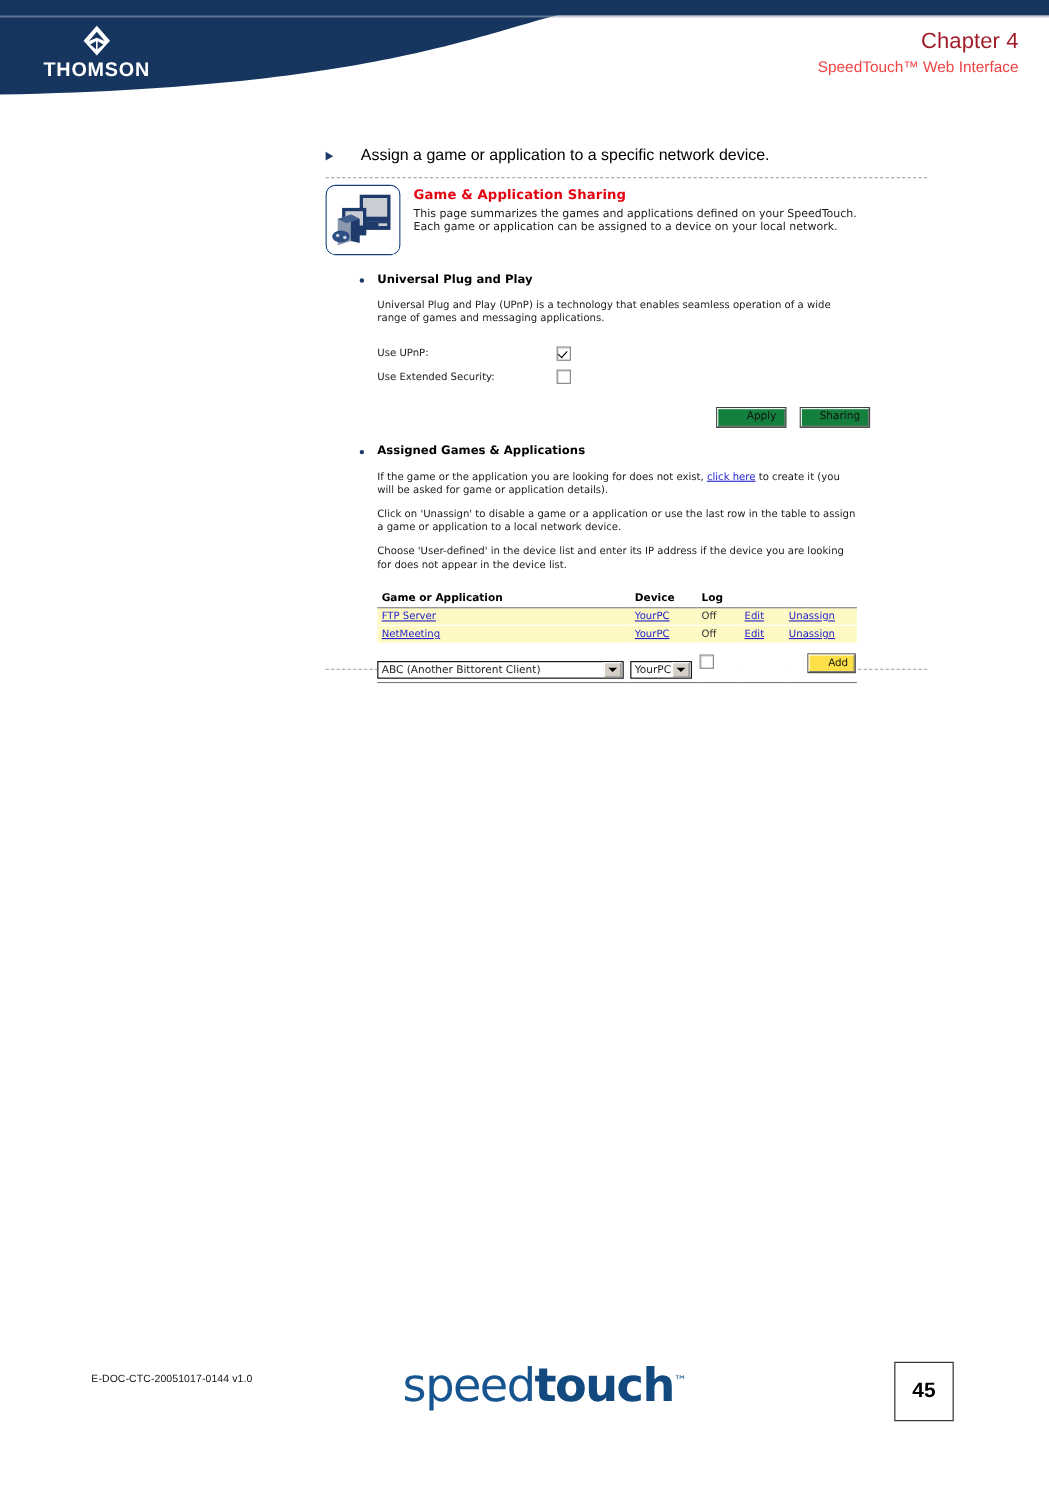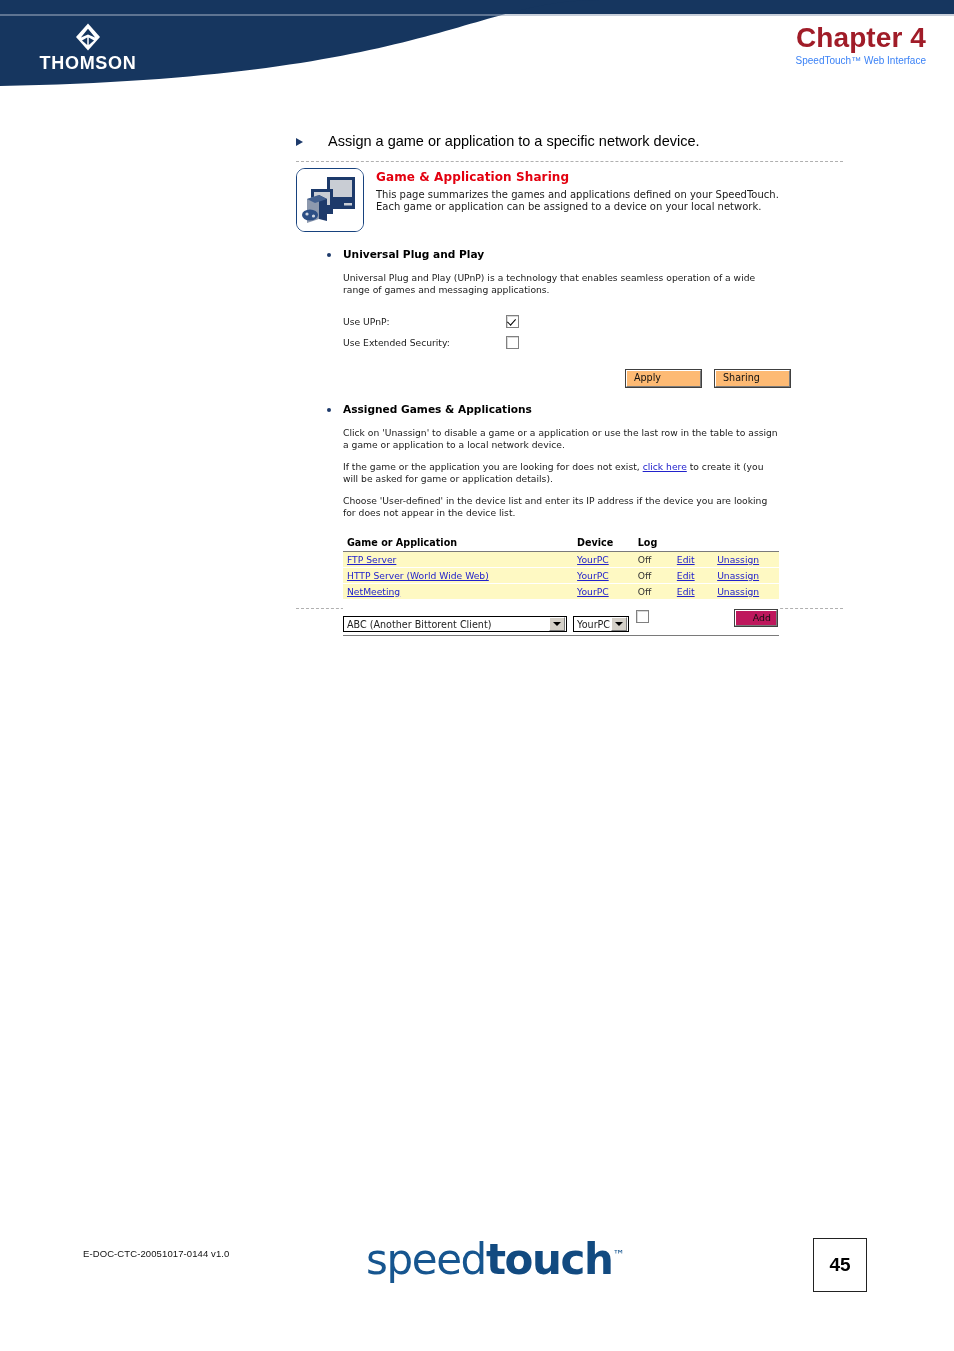"Chapter 4" .chapter-title { font-size: 28px -> 20px; font-weight: bold -> normal }
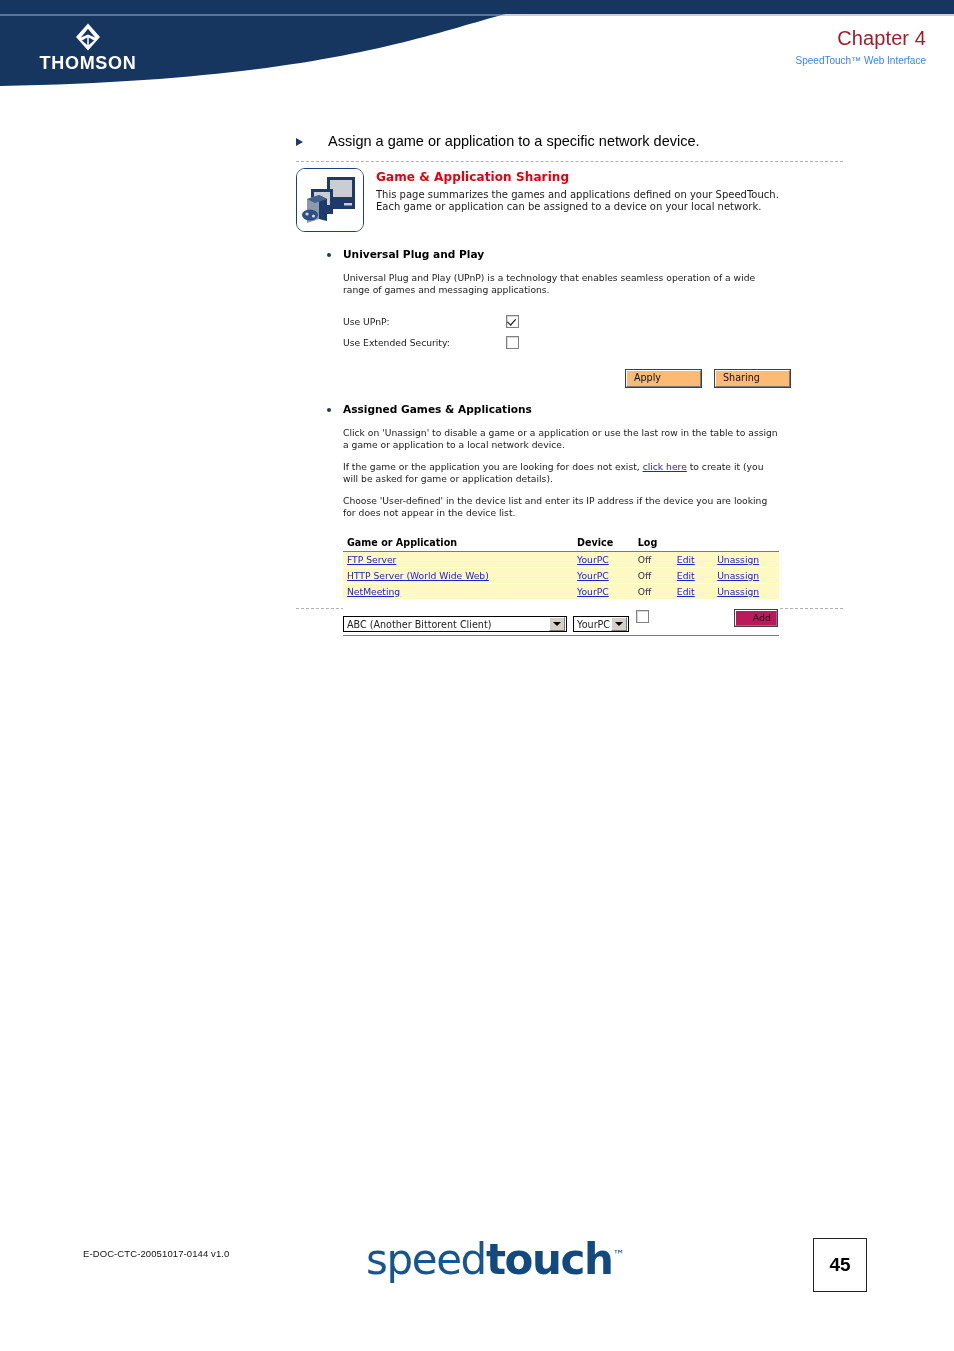"SpeedTouch™ Web Interface" .chapter-subtitle { color: #3b82f6 -> #ef4444; font-size: 10px -> 14px }
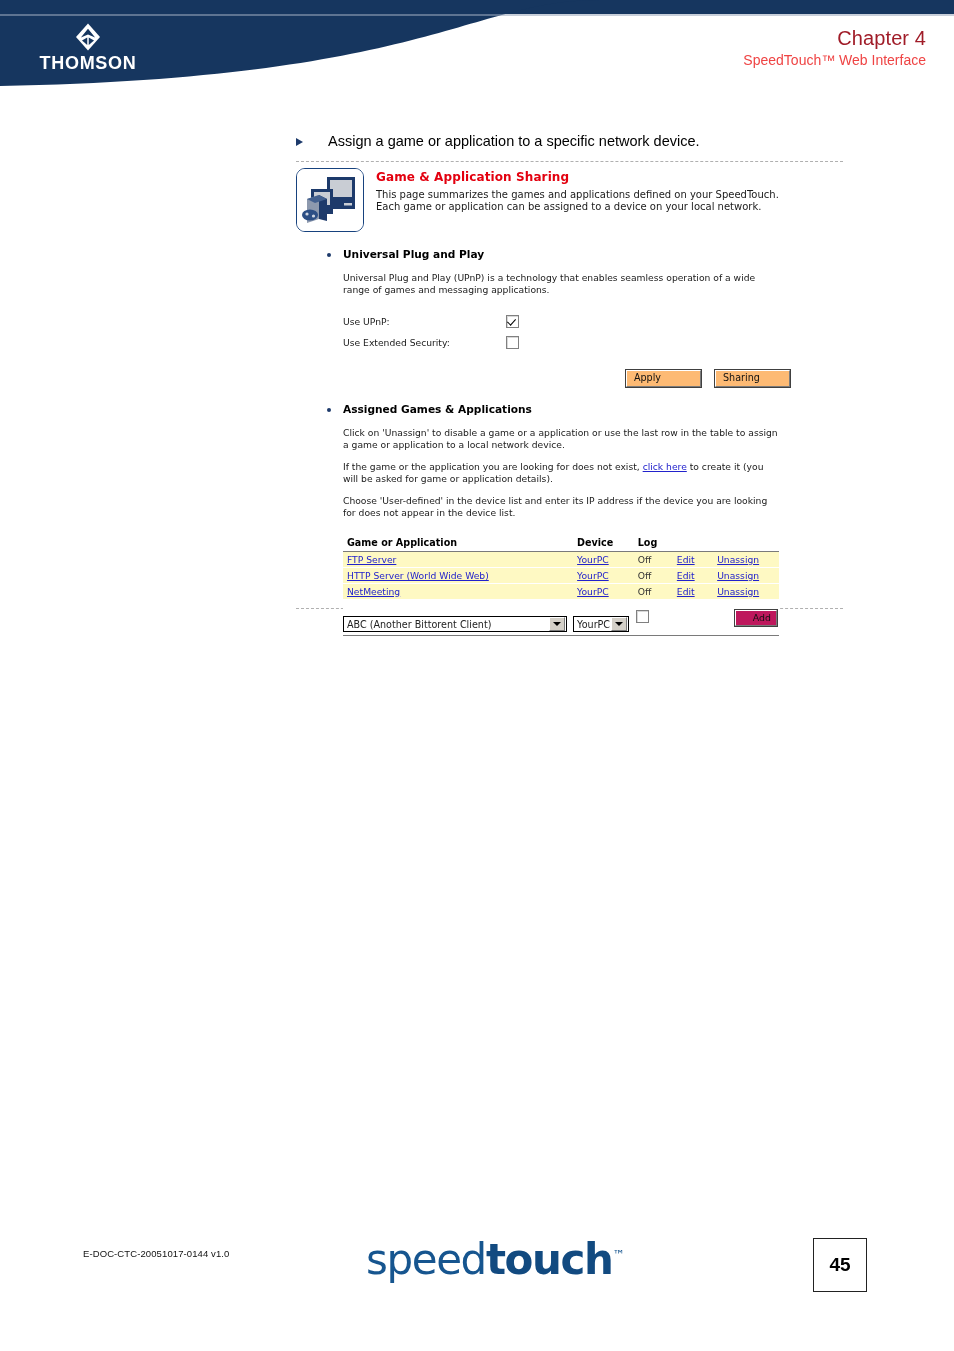"Apply" .btn { background: #fdba74 -> #15803d; padding: 1px 20px 2px 7px -> 1px 7px 2px 7px; text-align: left -> right }
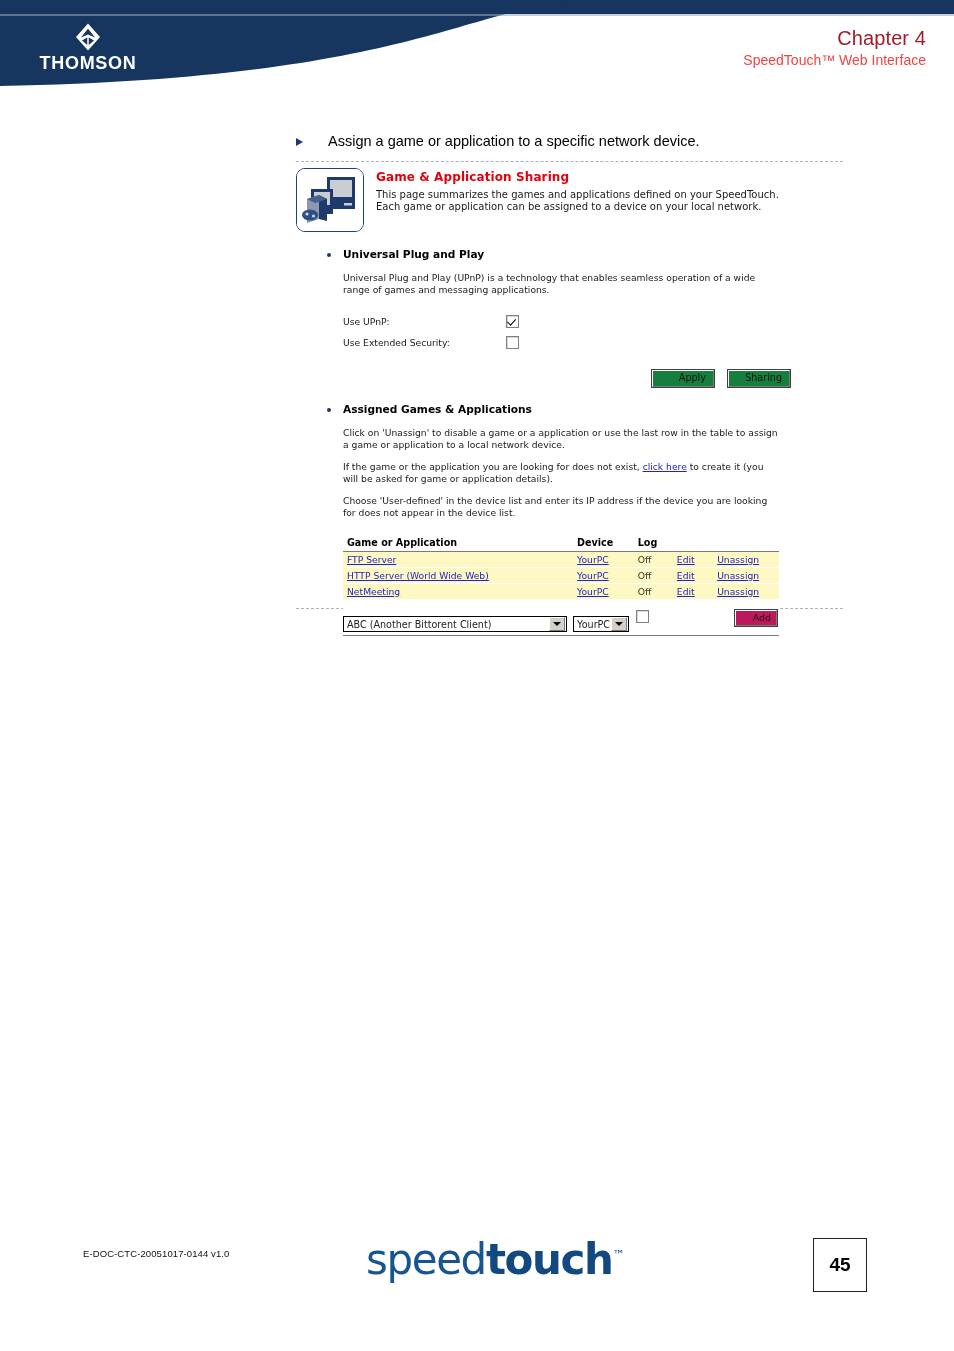"Click on 'Unassign' to disable" div.para { order: before "If the game or the" -> after "If the game or the" }
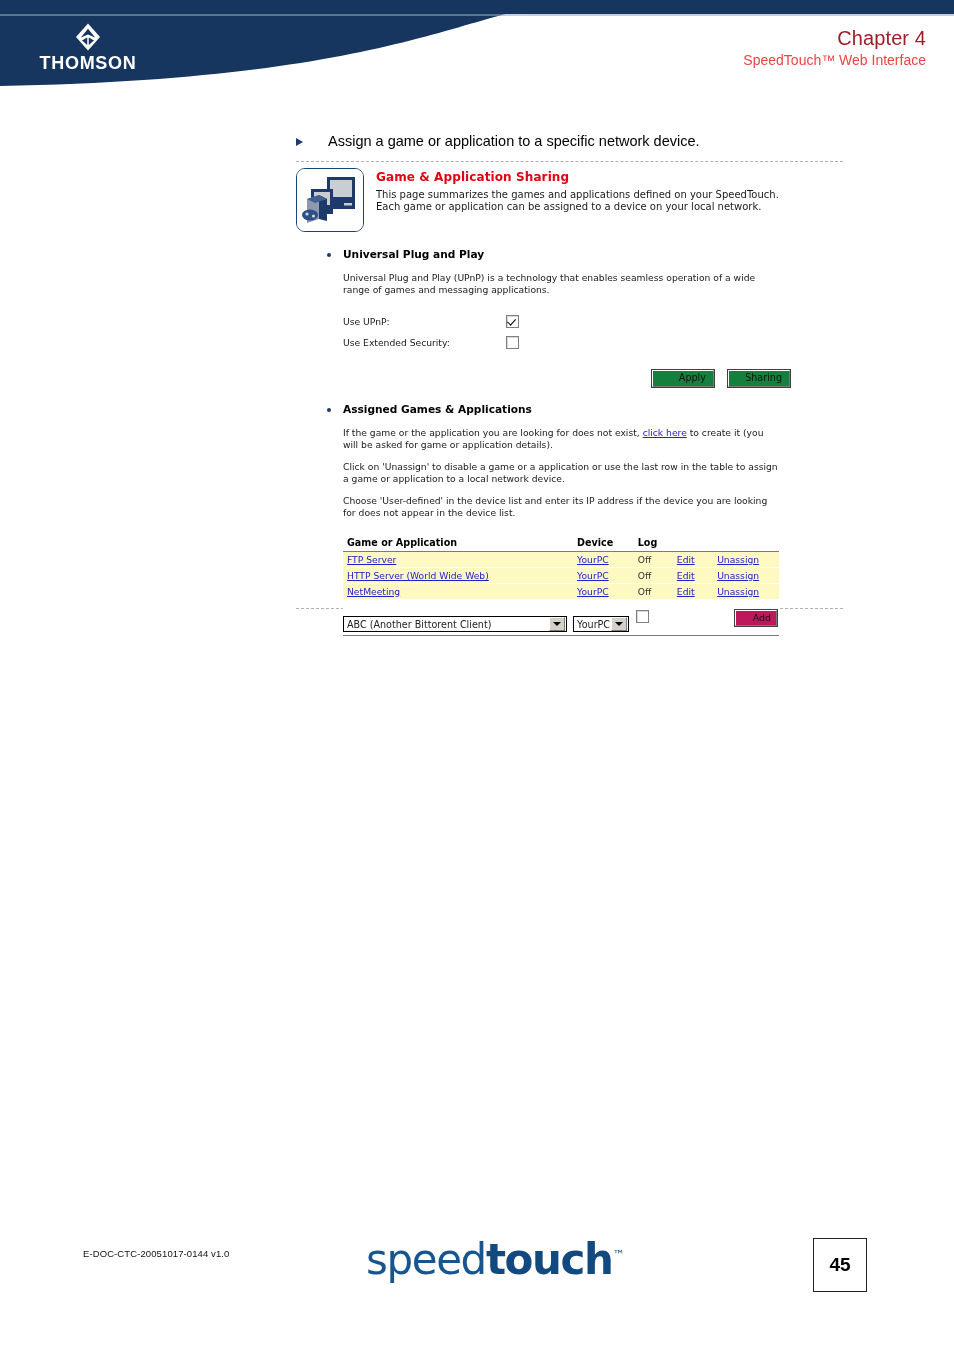"HTTP Server (World Wide Web)" tr { html: <tr> <td><a>HTTP Server (World Wide Web)</a></td> <td><a>YourPC</a></td> <td>Off</td> <td><a>Edit</a></td> <td><a>Unassign</a></td> </tr> -> none }
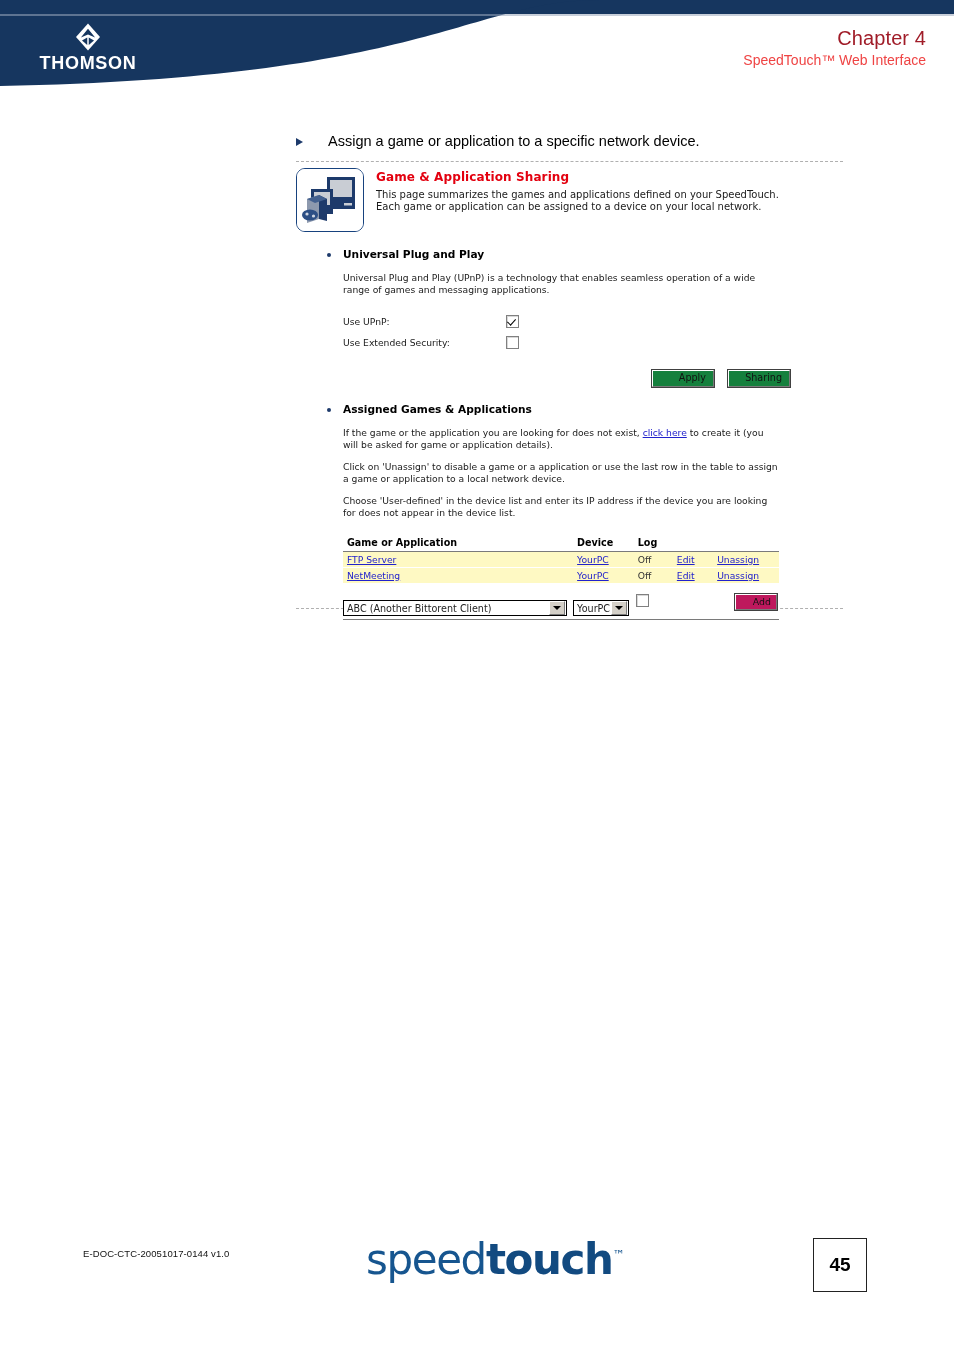"Add" .add-btn { background: #be185d -> #fde047 }
